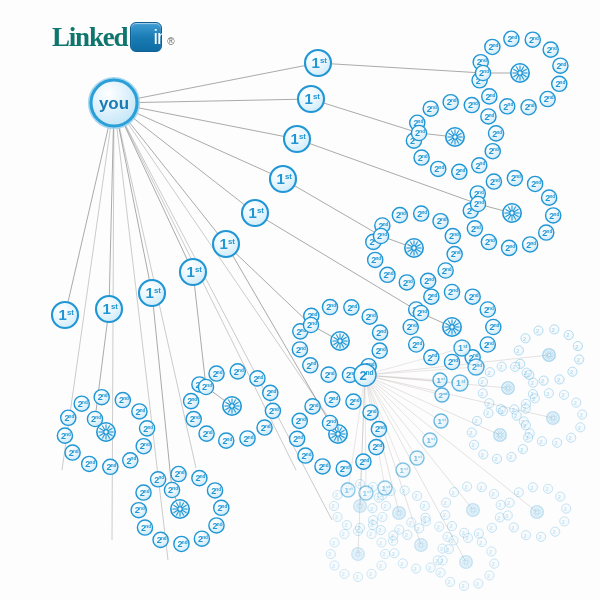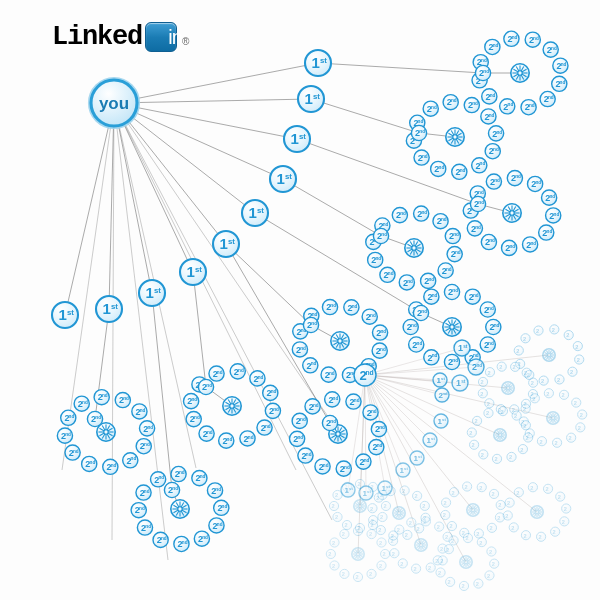"Linked" #logo .word { color: #000000 -> #0f766e; font-family: Liberation Mono, monospace -> Liberation Serif, serif }
